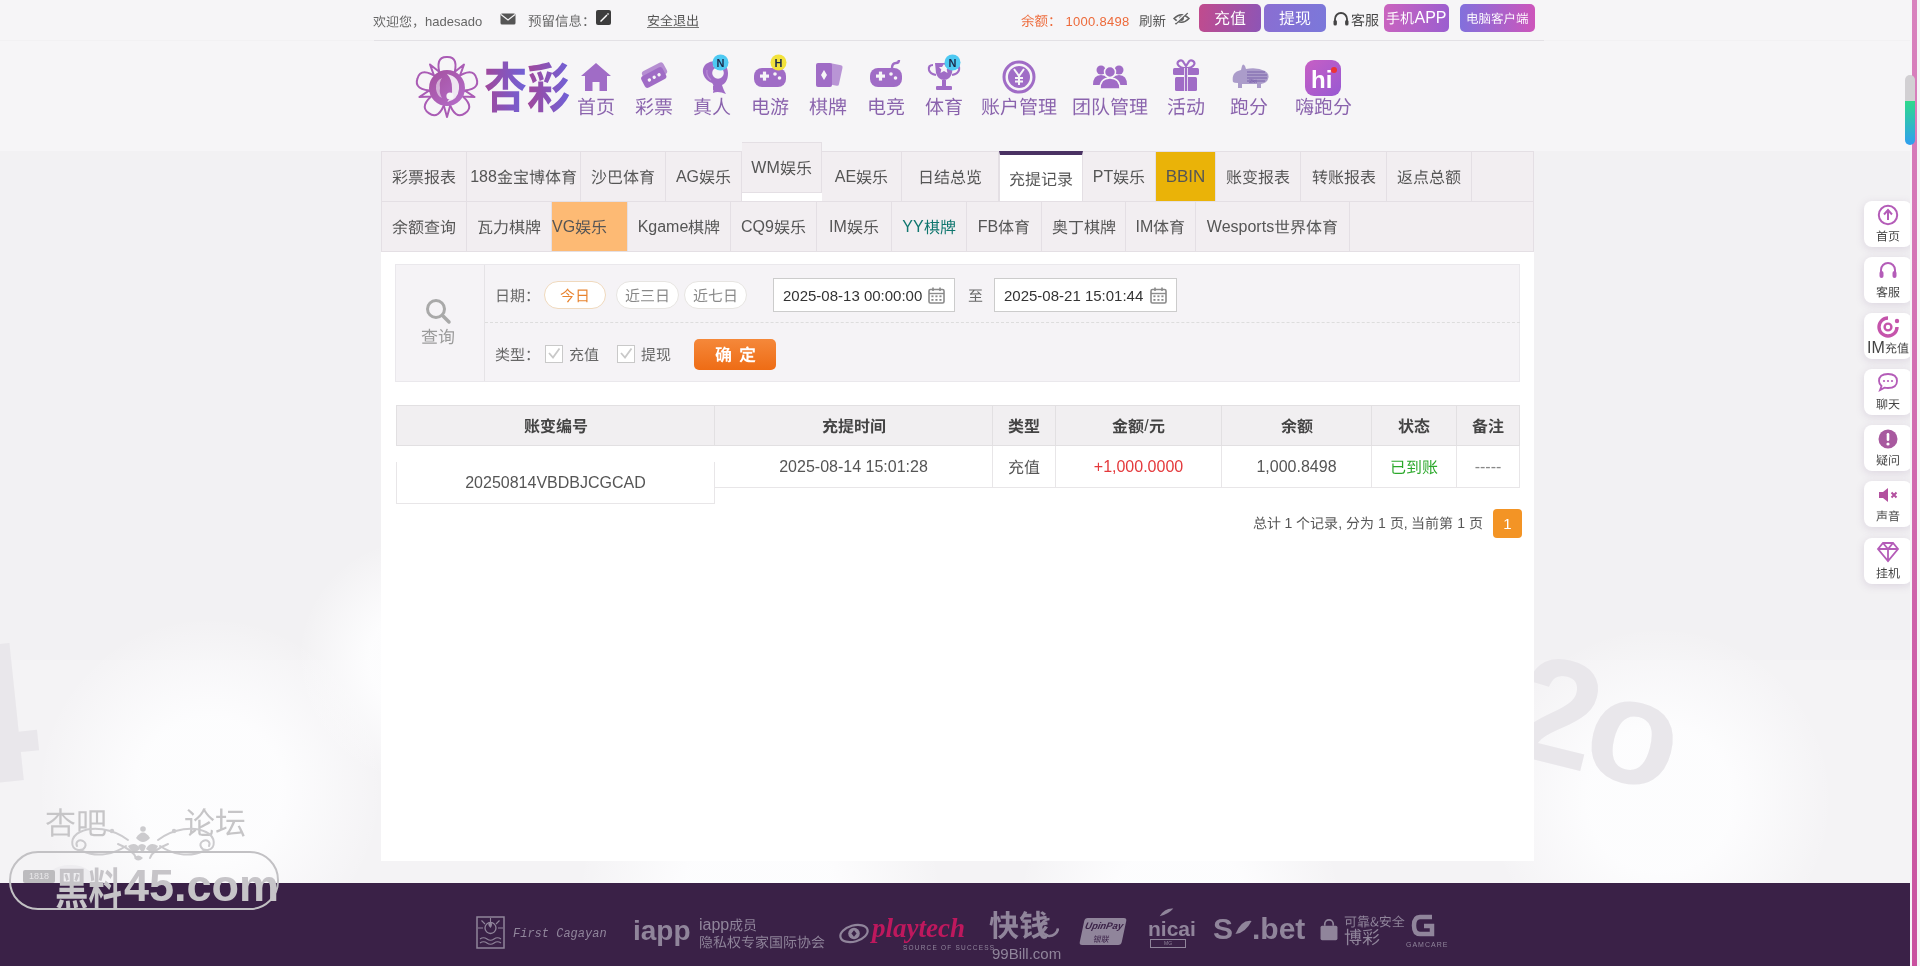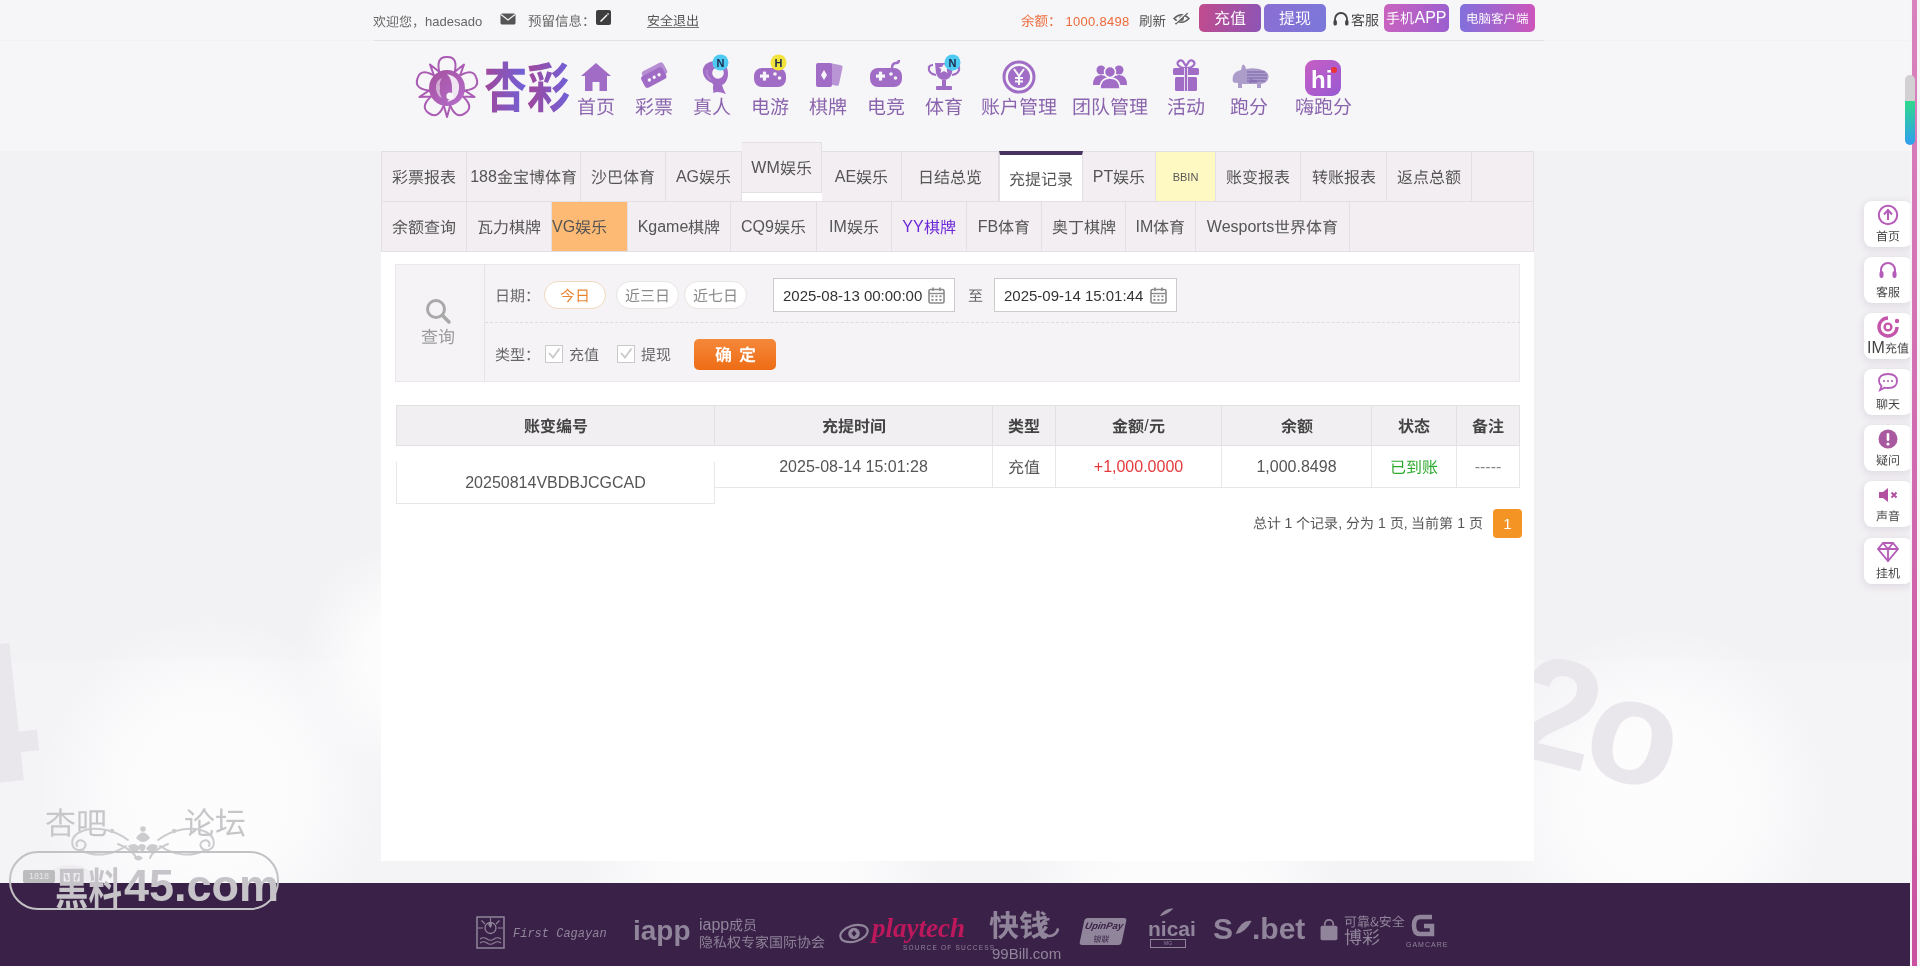"BBIN" div.abs { background: #fef9c3 -> #eab308; font-size: 11px -> 17px }
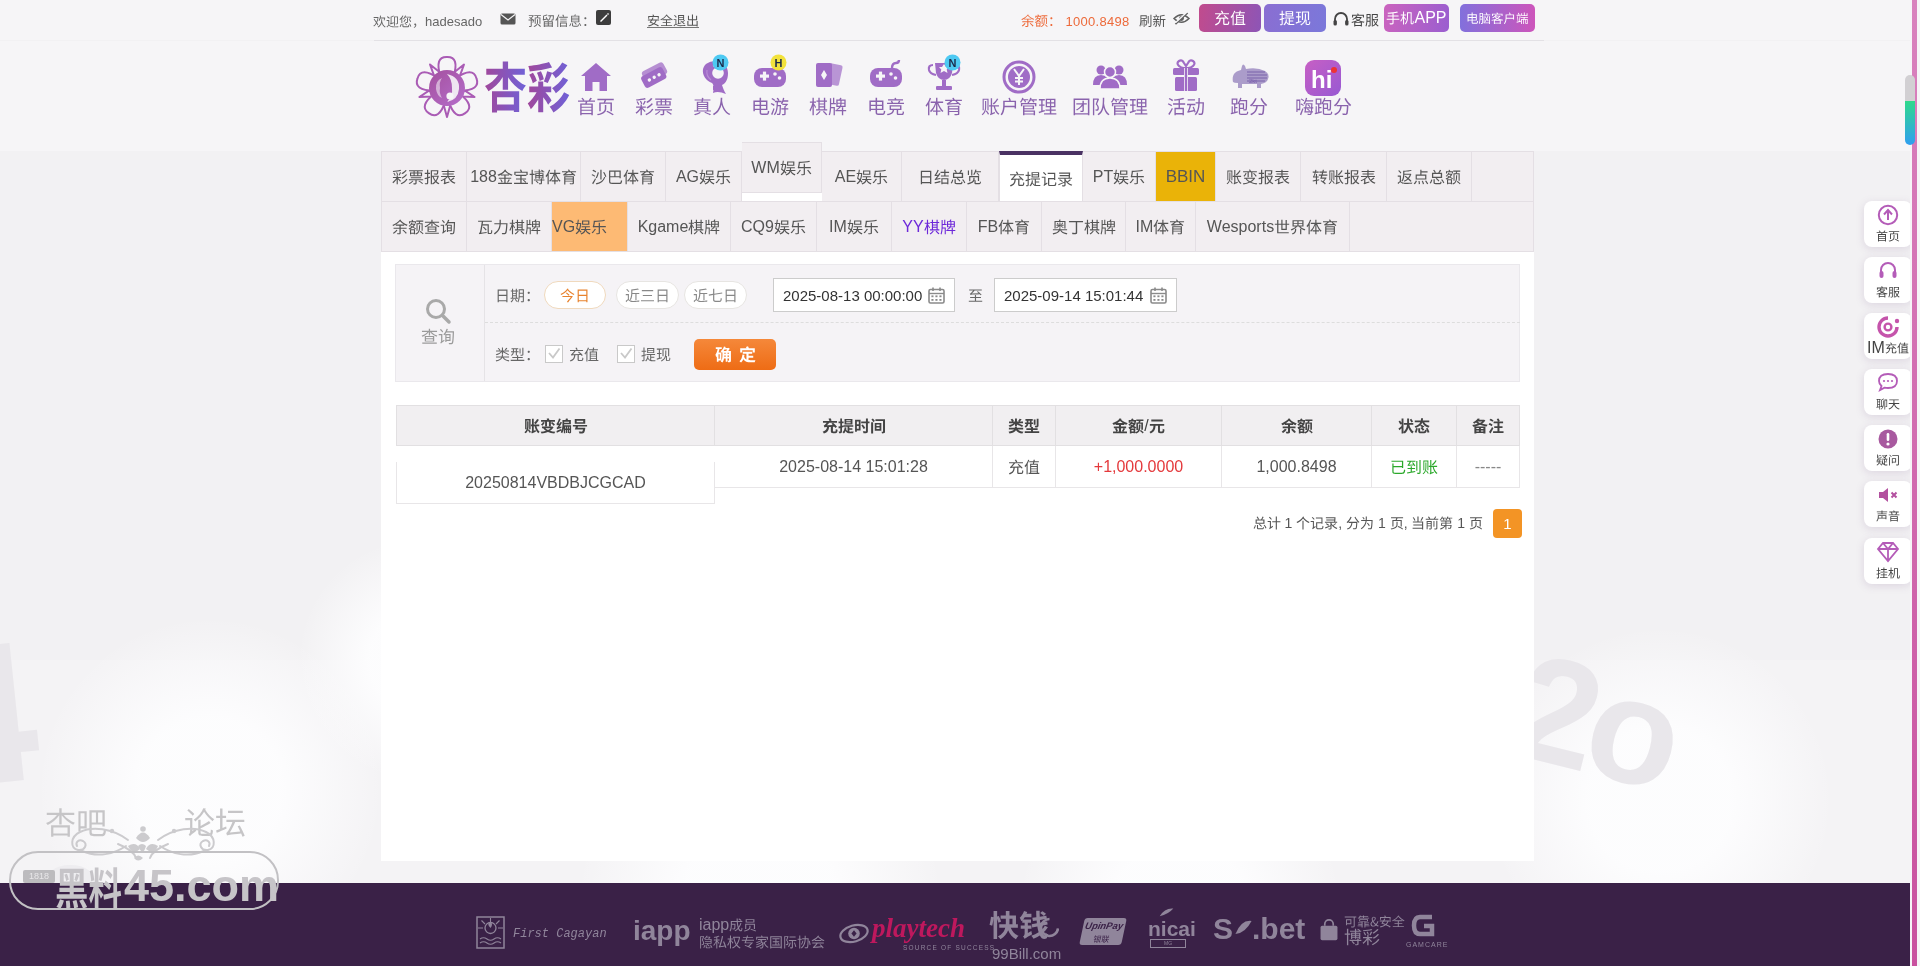"YY" div.abs { color: #6d28d9 -> #0f766e }
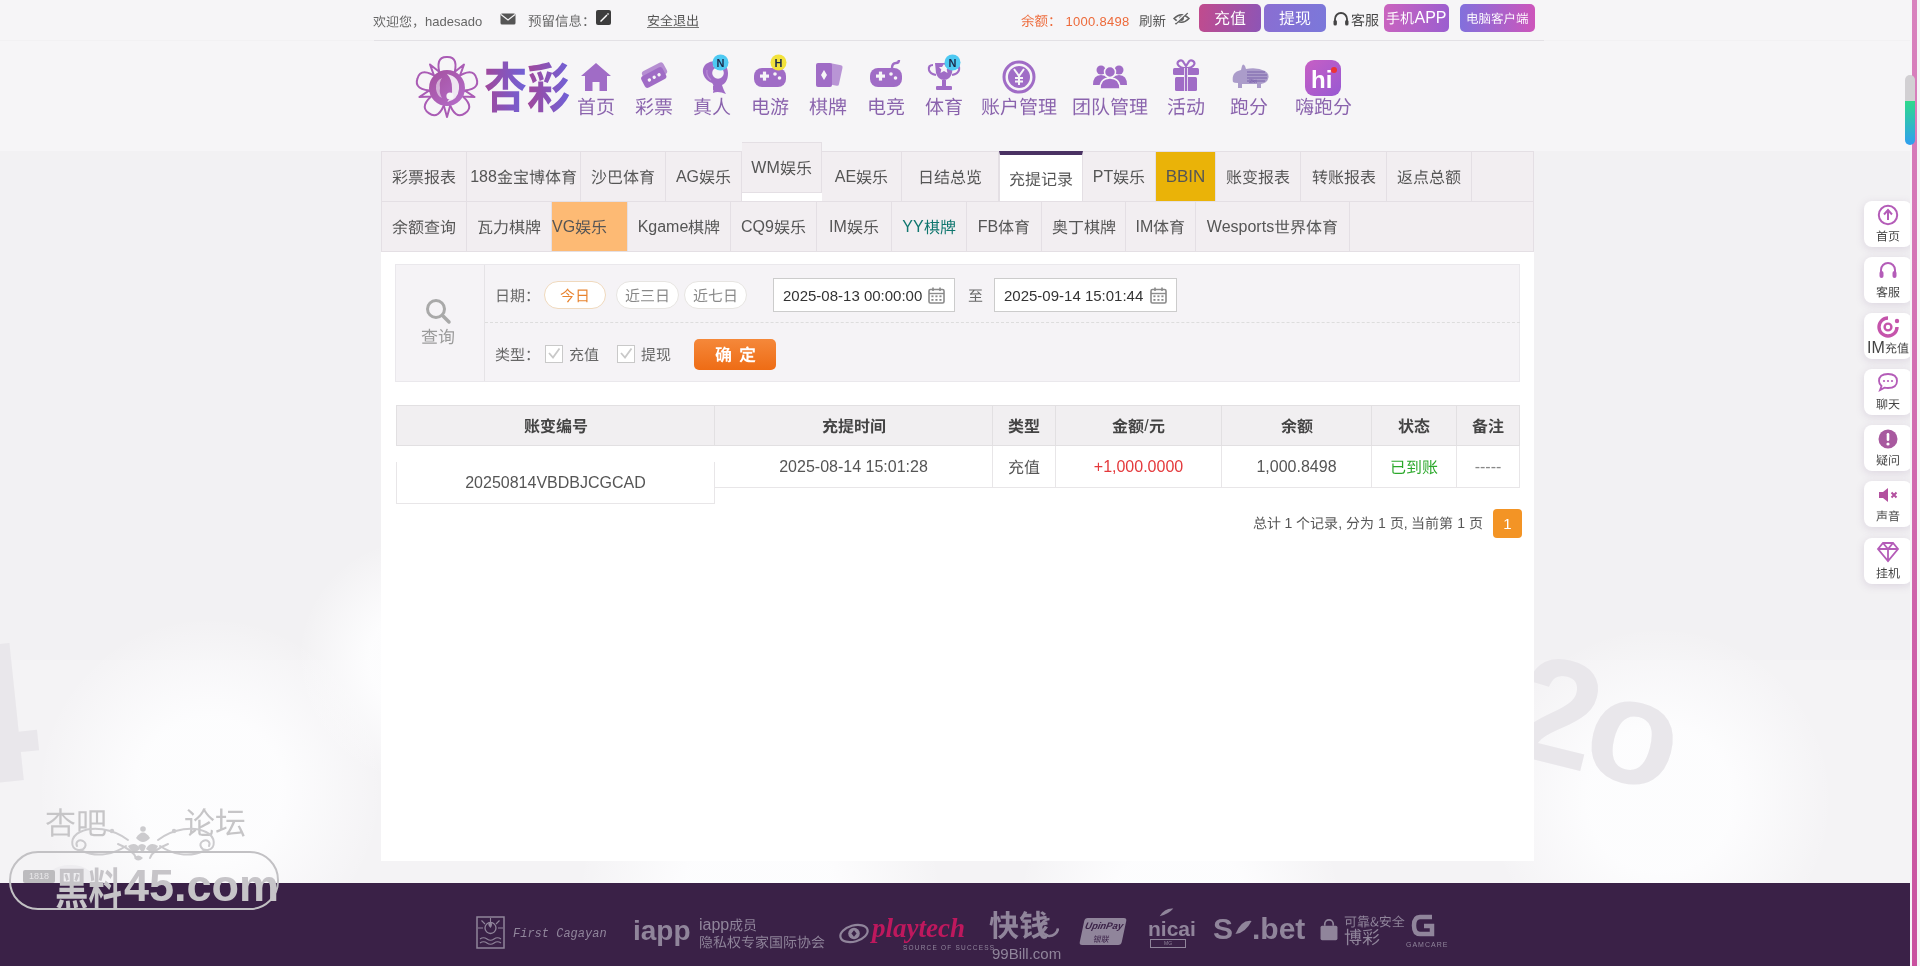"2025-09-14 15:01:44" span { text: 2025-09-14 -> 2025-08-21 }
